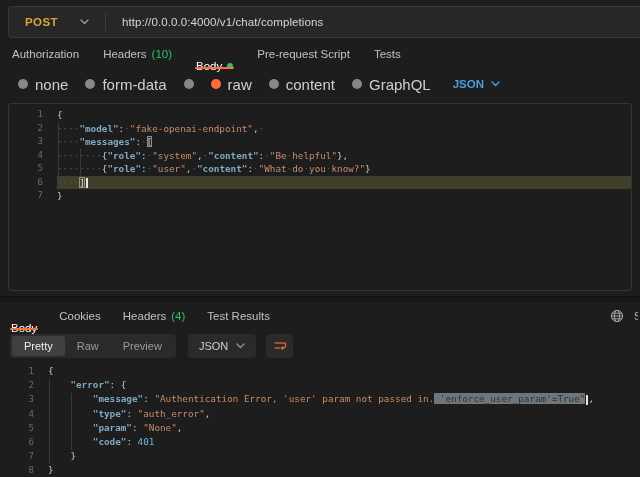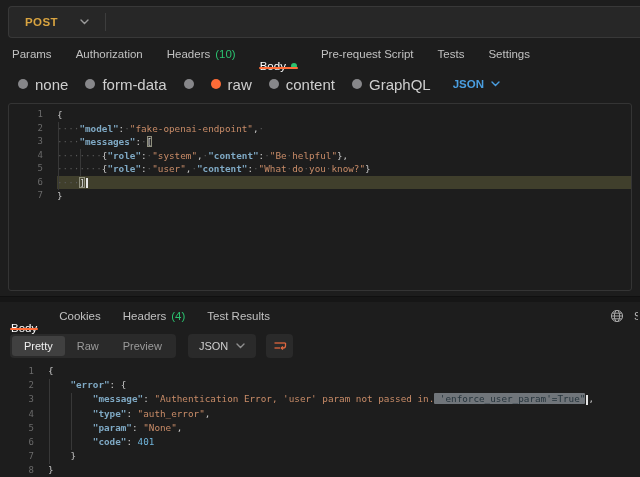"http://0.0.0.0:4000/v1/chat/completions" div.url-text { html: none -> <div>http://0.0.0.0:4000/v1/chat/completions</div> }
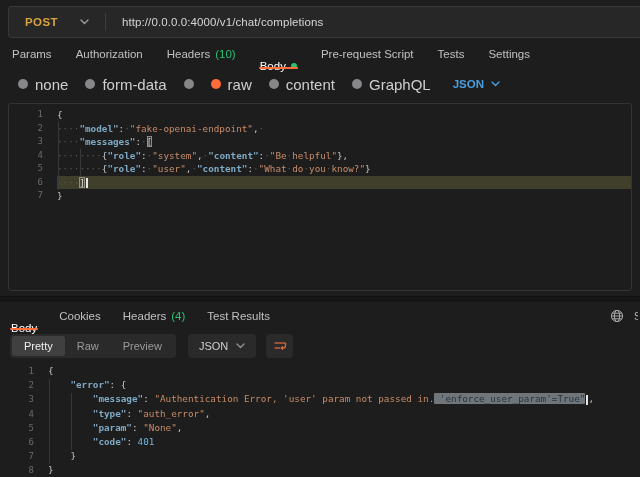"Params" div.tab { html: <div> <span>Params</span> </div> -> none }
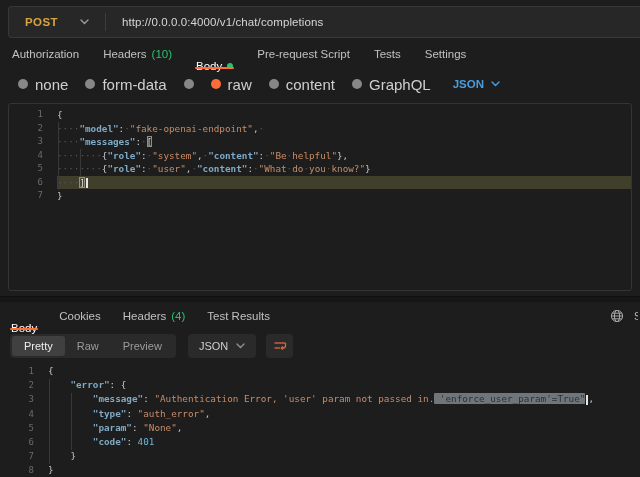"Settings" div.tab { html: <div> <span>Settings</span> </div> -> none }
